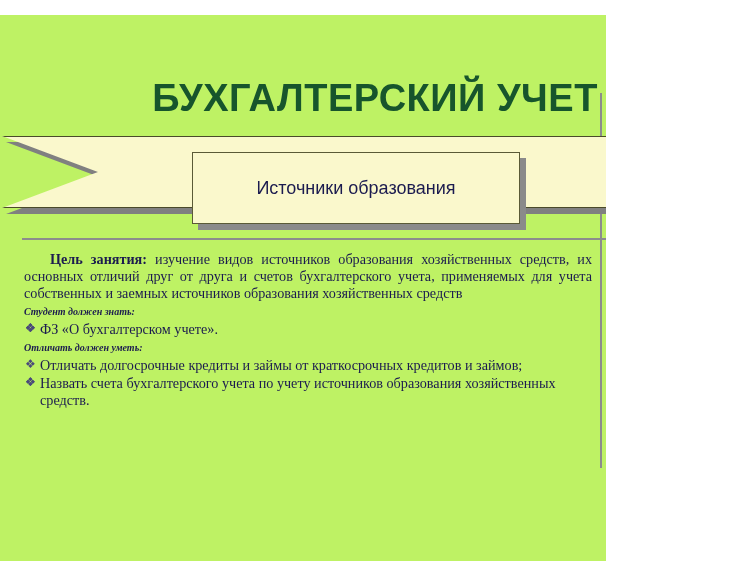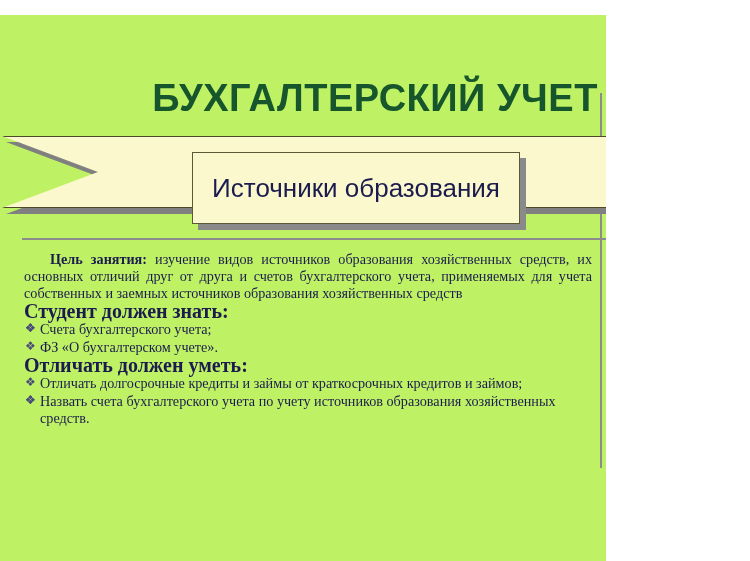"Источники образования" .plaque-line { font-size: 26px -> 18px }
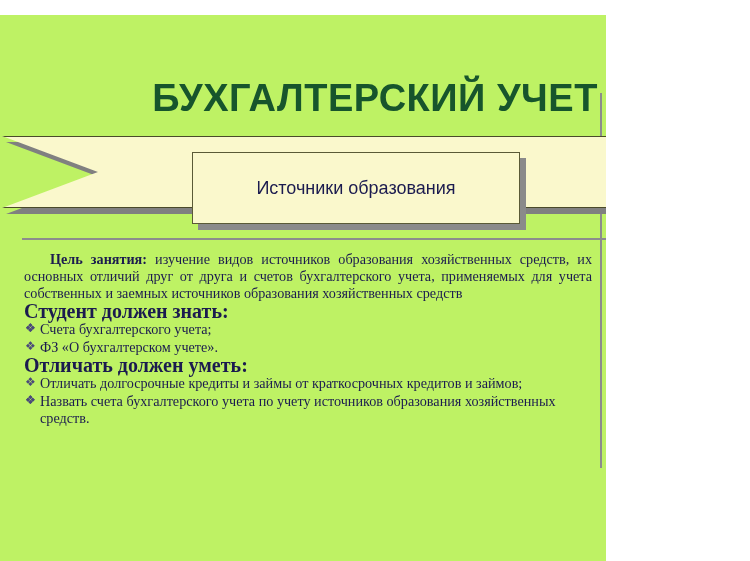"Студент должен знать:" .subhead { font-size: 20px -> 10px; font-style: none -> italic }
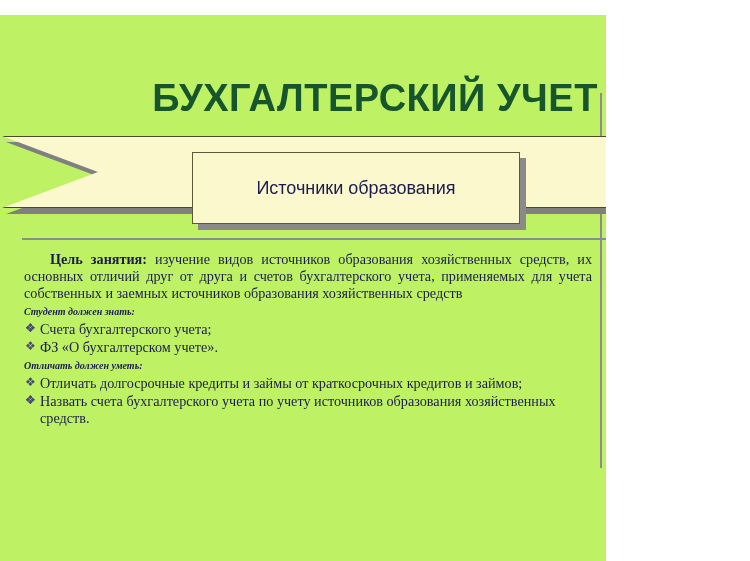"Счета бухгалтерского учета;" span { html: <span>Счета бухгалтерского учета;</span> -> none }
